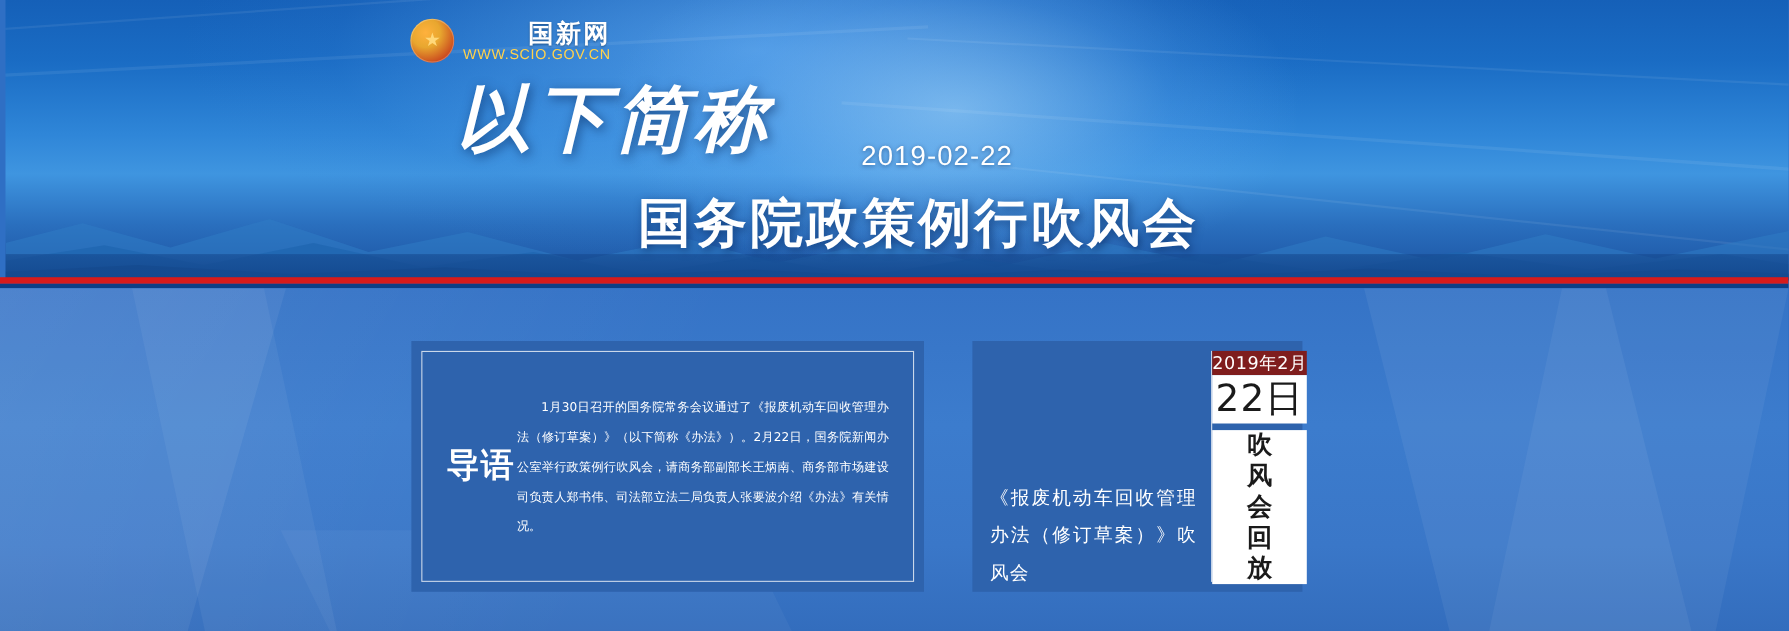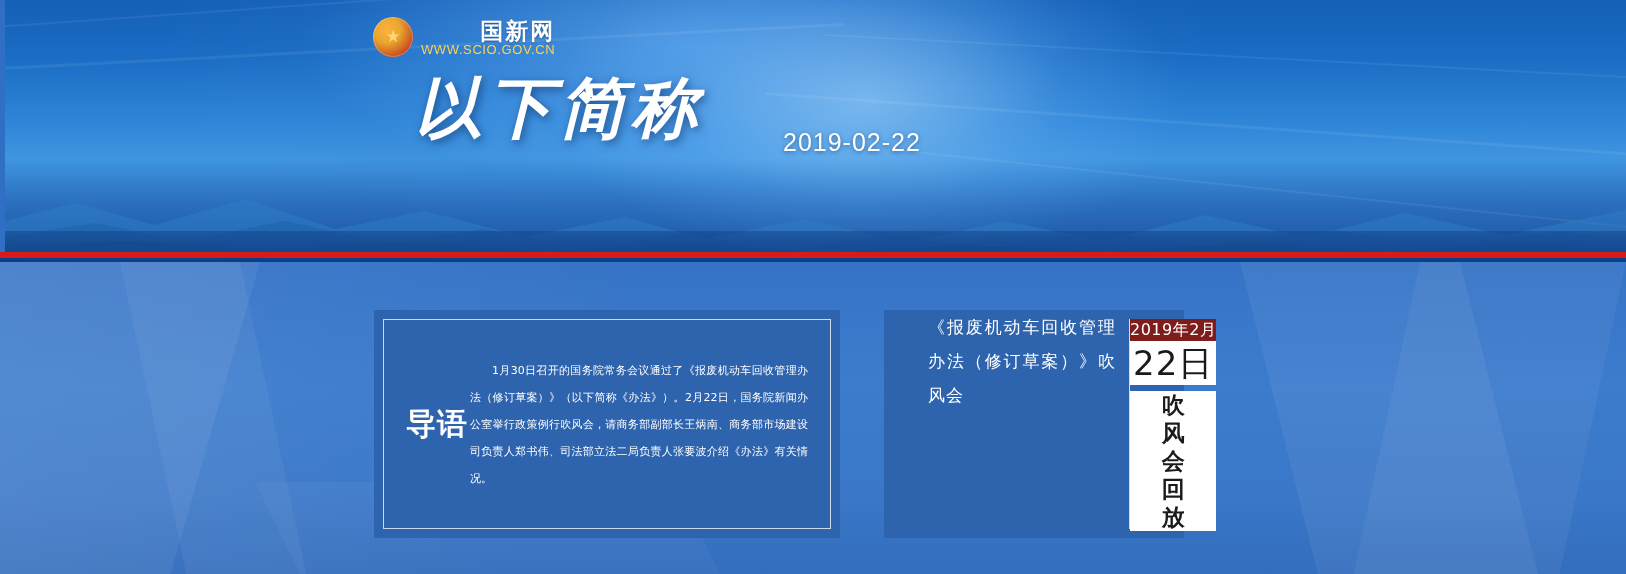"国务院政策例行吹风会" div.hero-title-sub { html: none -> <div>国务院政策例行吹风会</div> }
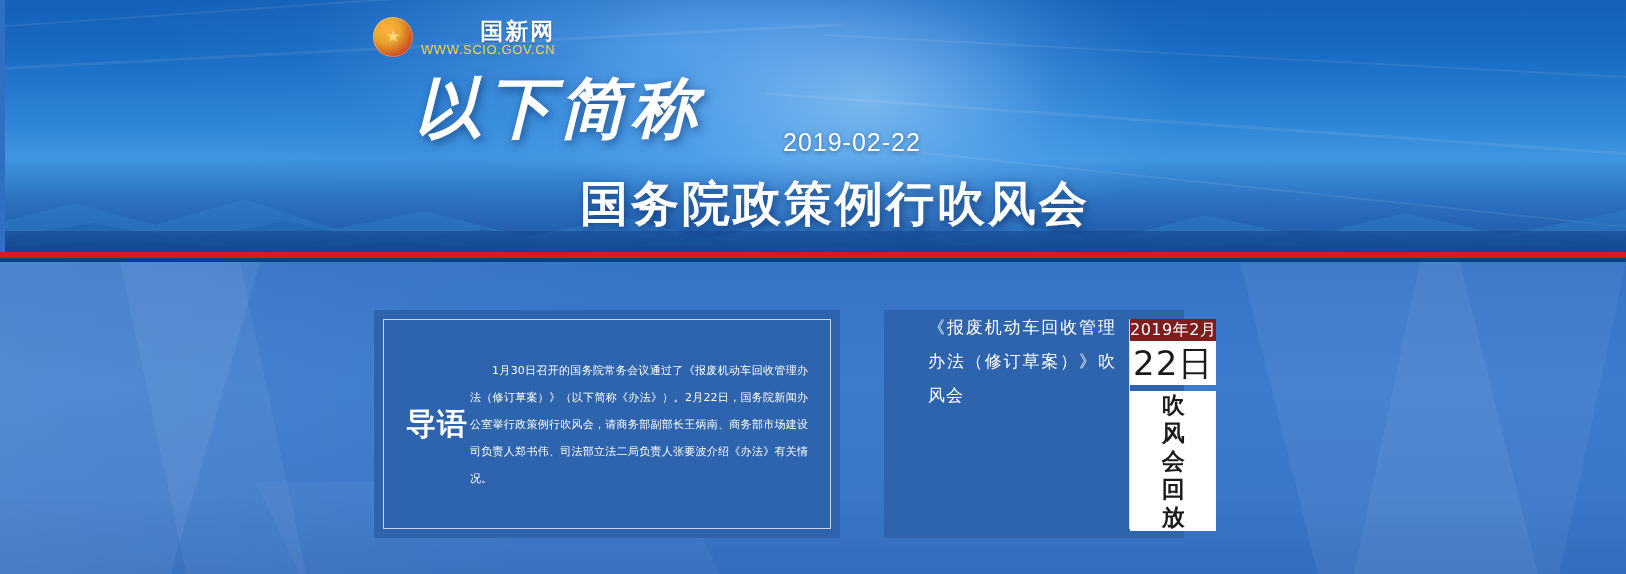"《报废机动车回收管理办法（修订草案）》吹风会" .video-title-wrap { align-items: flex-start -> flex-end; padding-left: 28px -> none }
